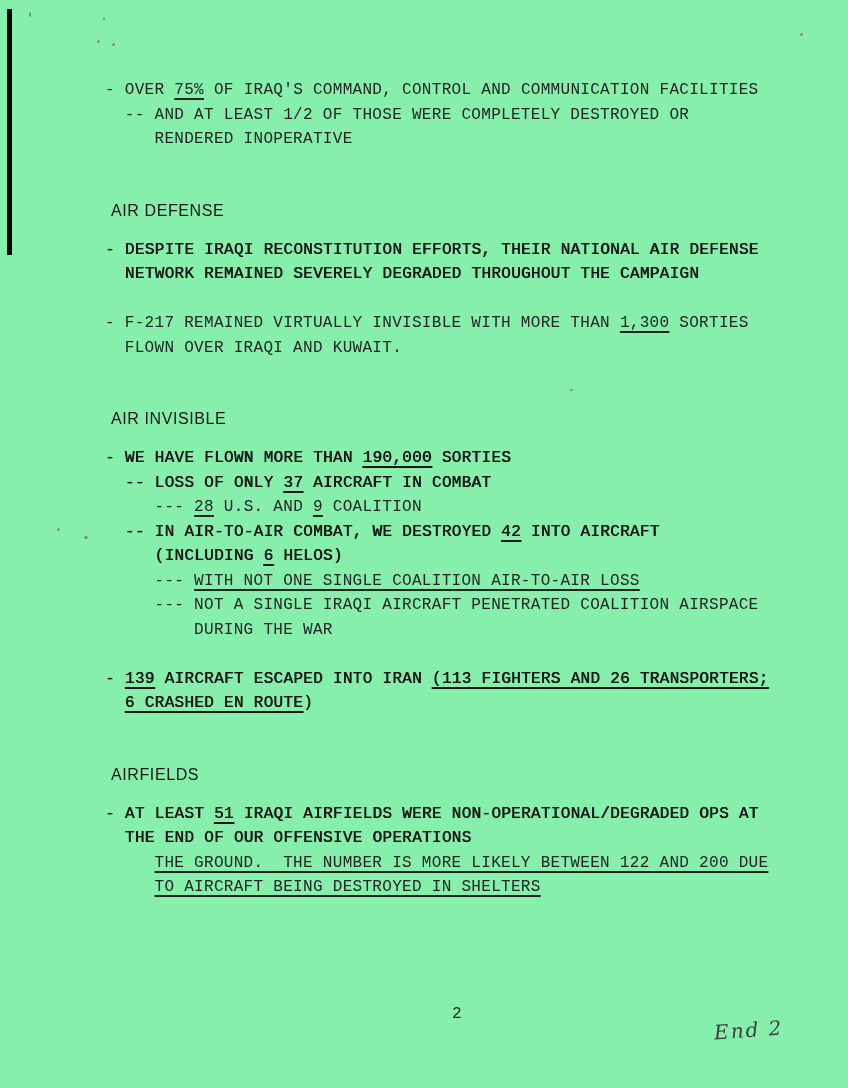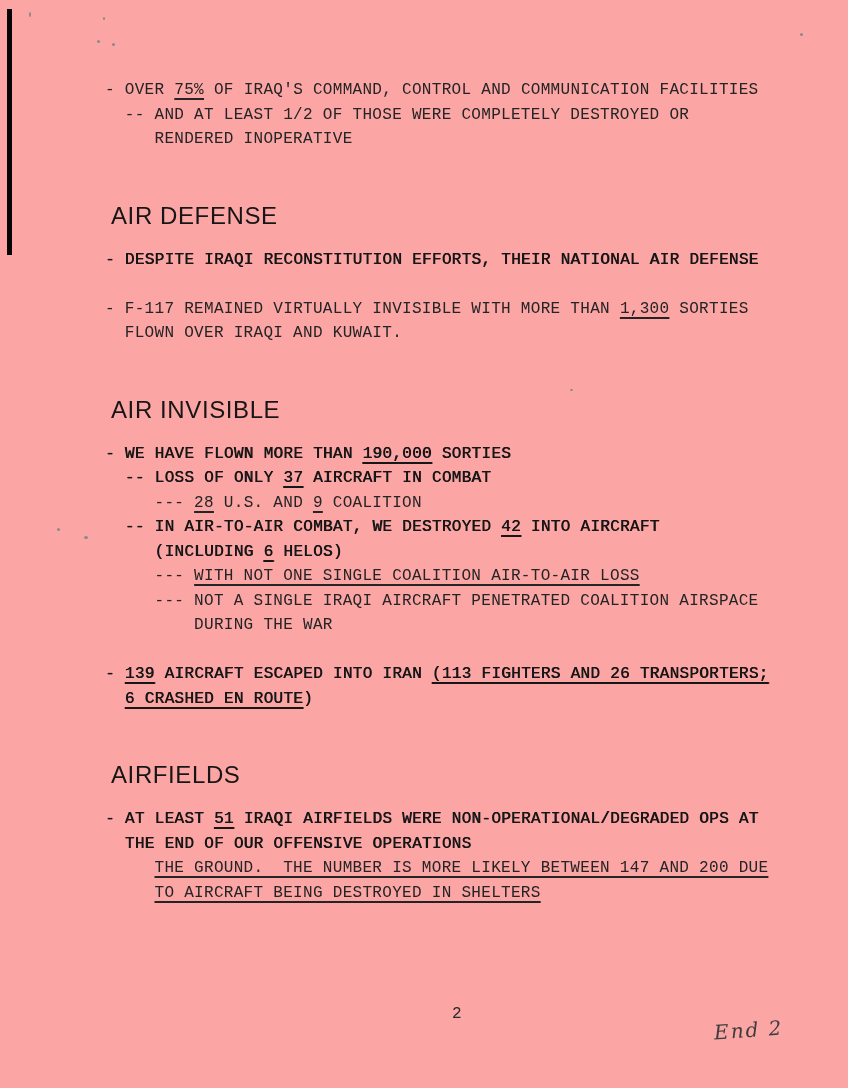"- OVER 75% OF IRAQ'S" .page { background: #fca5a5 -> #86efac }
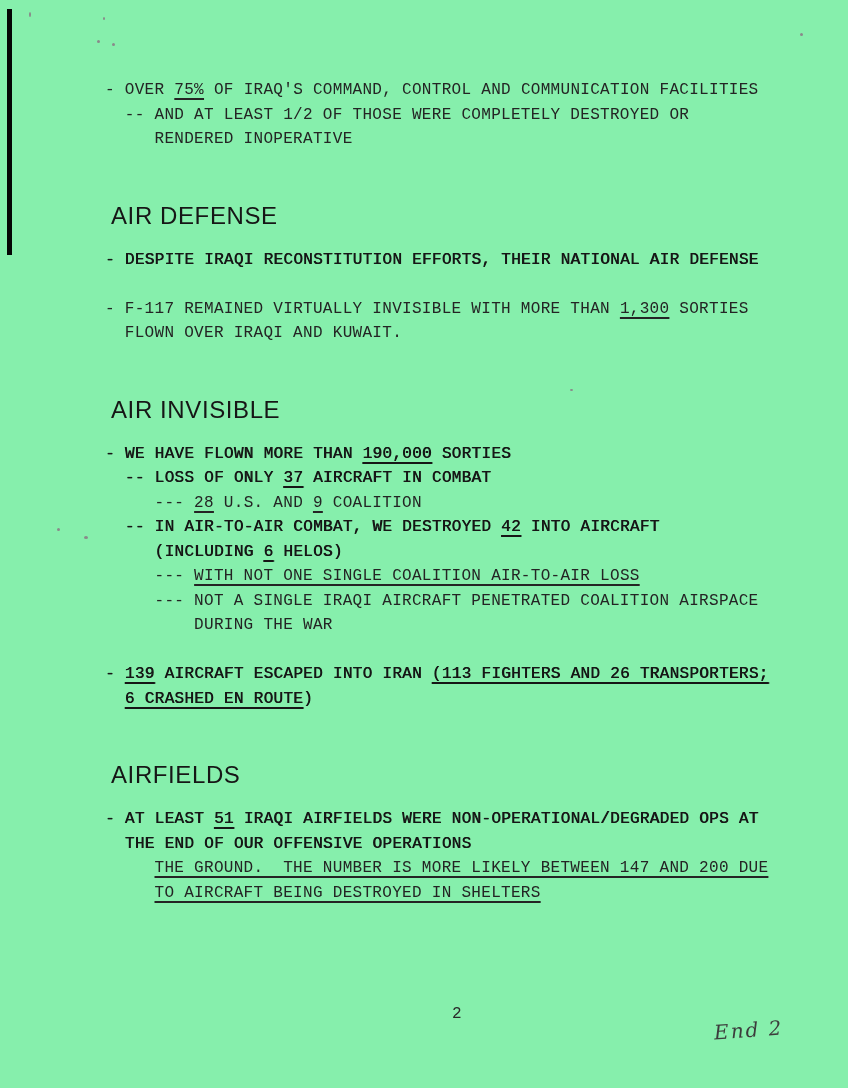"AIR DEFENSE" h2 { font-size: 24px -> 16px }
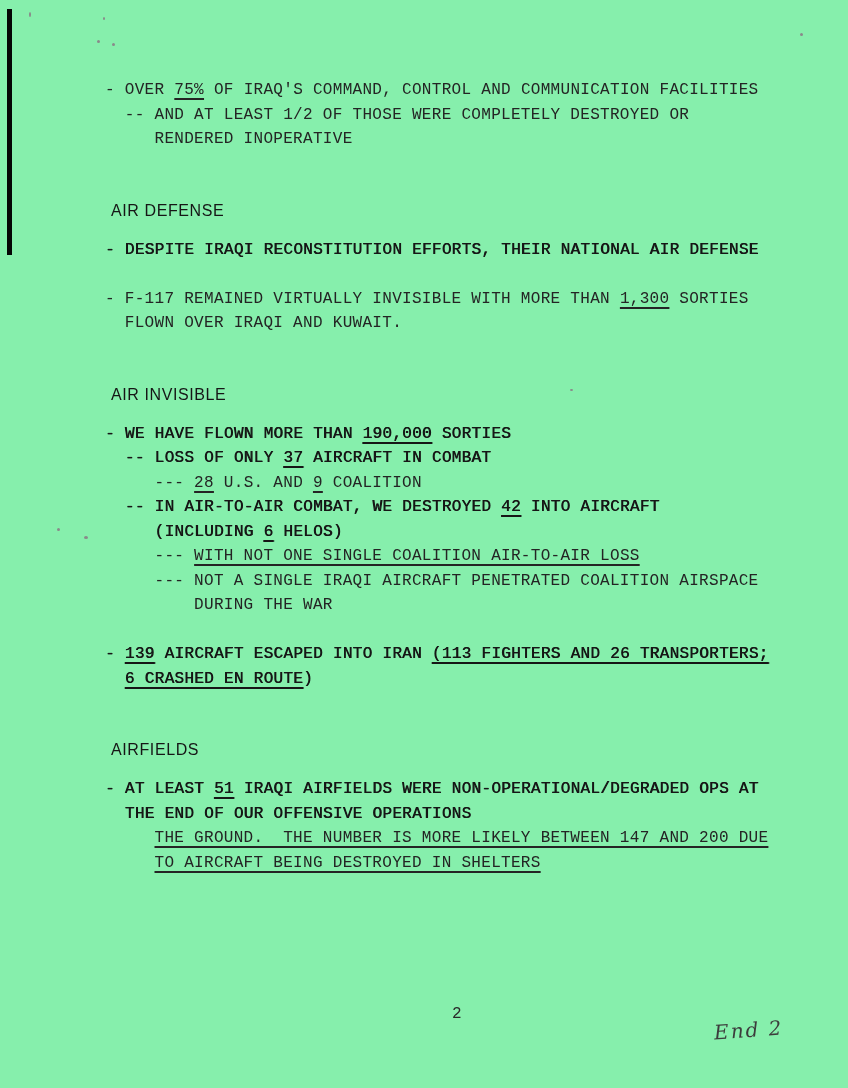"NETWORK REMAINED SEVERELY DEGRADED" p.line { html: none -> <p><span>NETWORK REMAINED SEVERELY DEGRADED THROUGHOUT THE CAMPAIGN</span></p> }
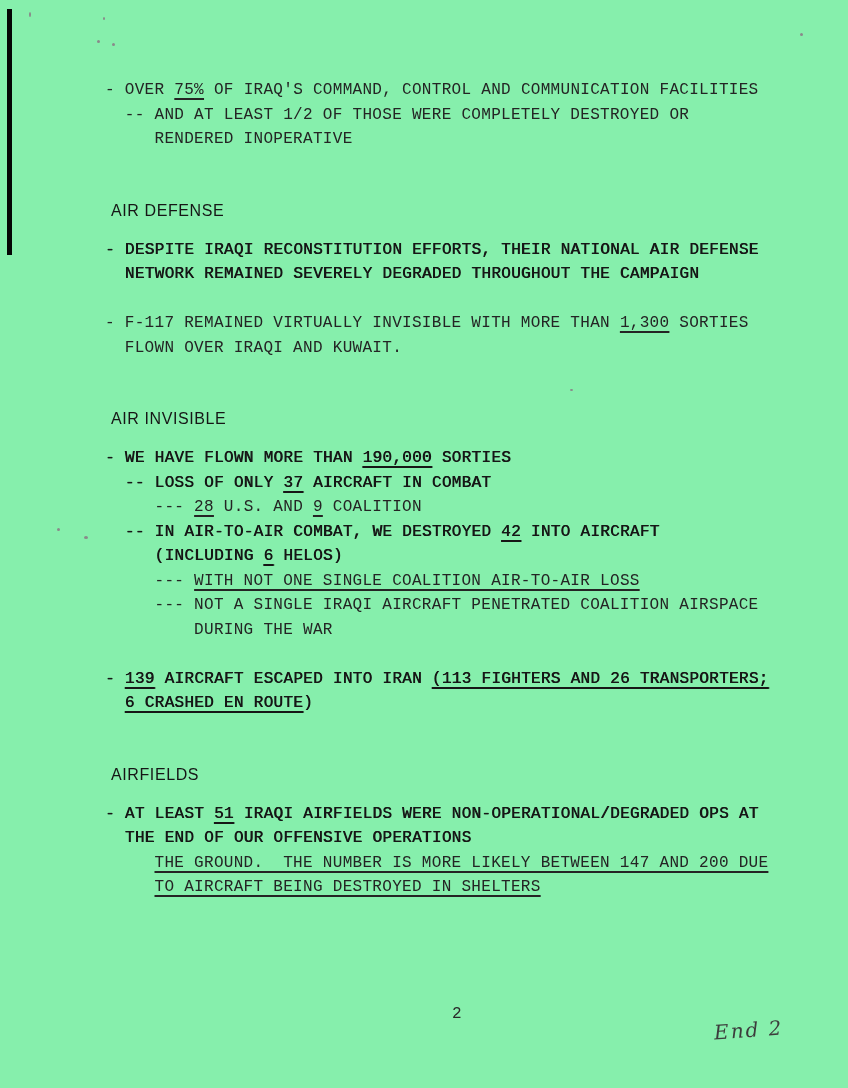"- F-117 REMAINED VIRTUALLY INVISIBLE" span { text: F-117 -> F-217 }
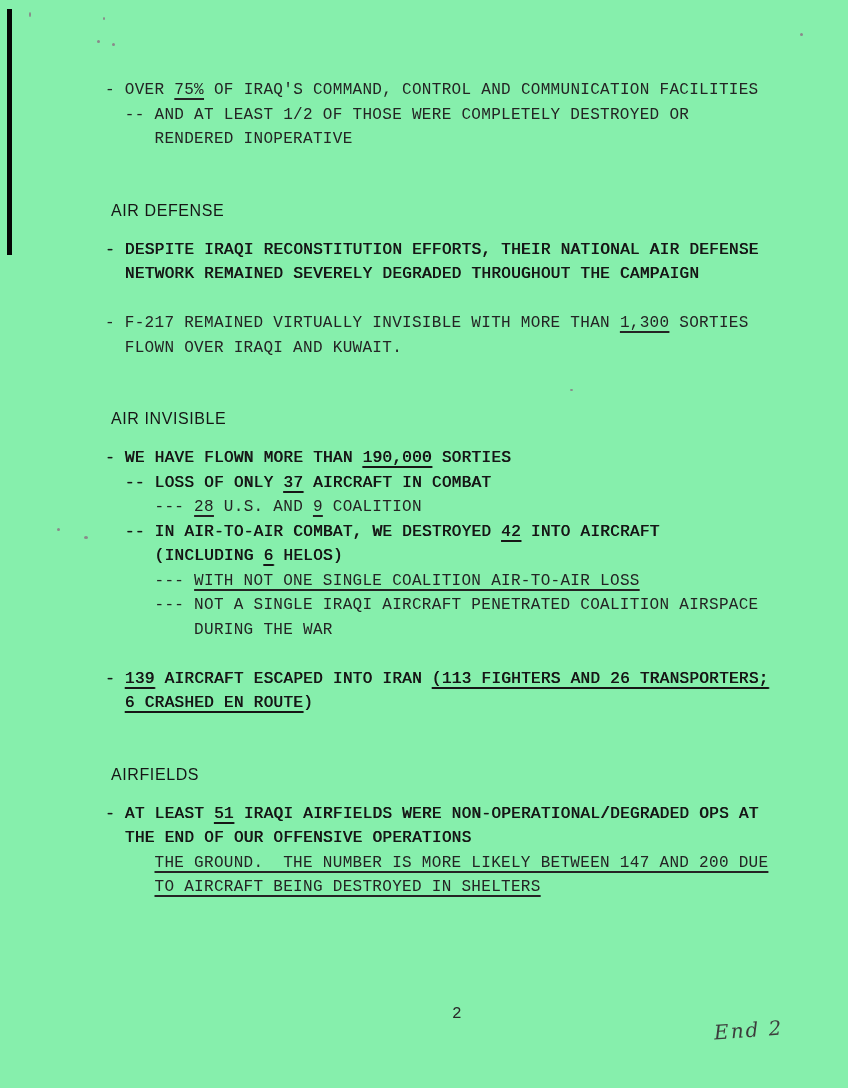"THE GROUND. THE NUMBER IS" span.u { text: 147 -> 122 }
